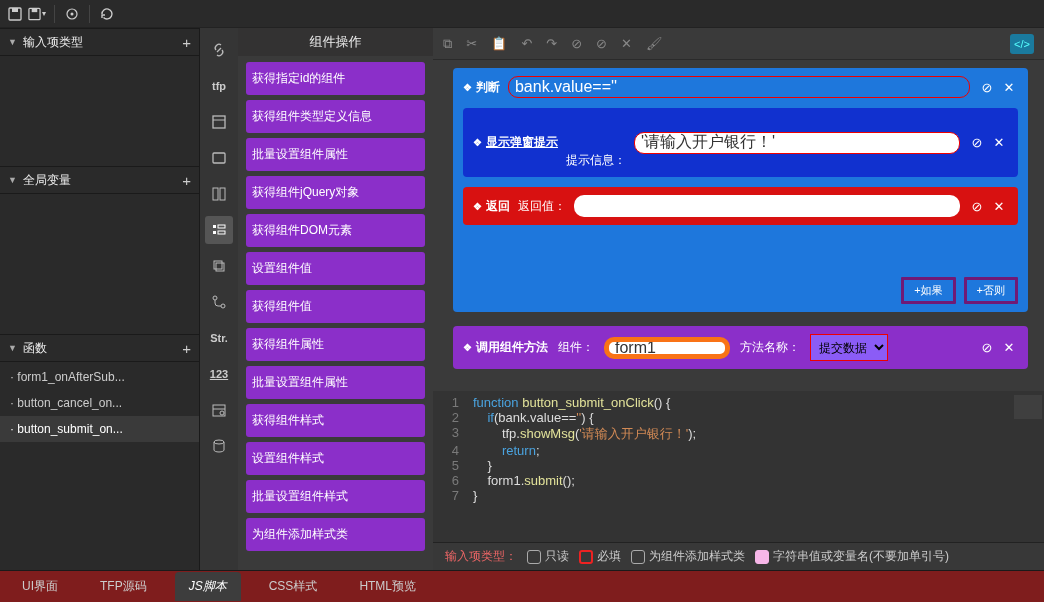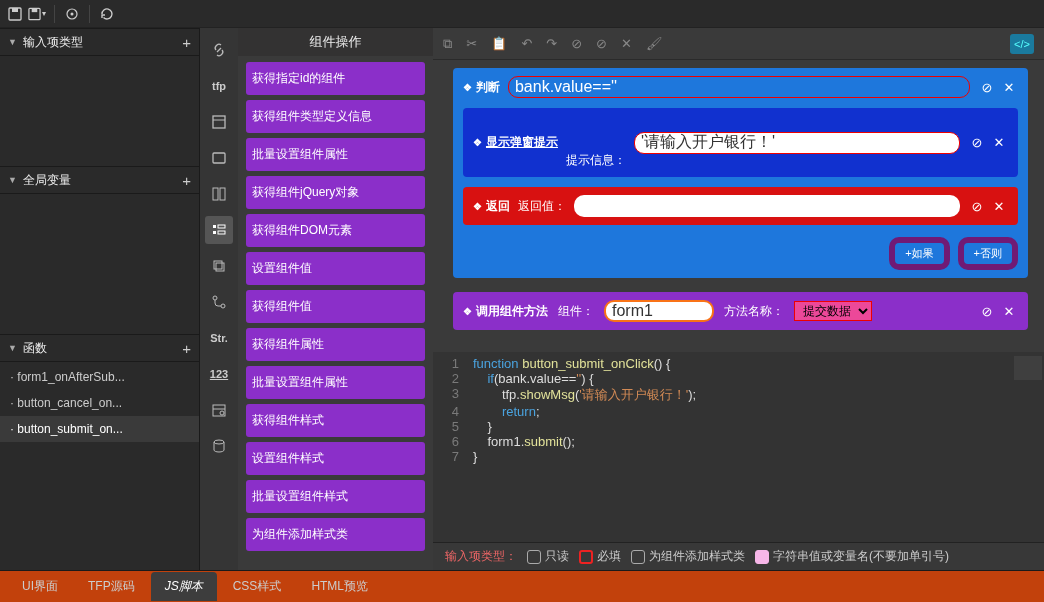"+如果" .pill-btn { border: 6px solid #701a75 -> 3px solid #701a75; border-radius: 10px -> 1px; margin-top: none -> 40px }
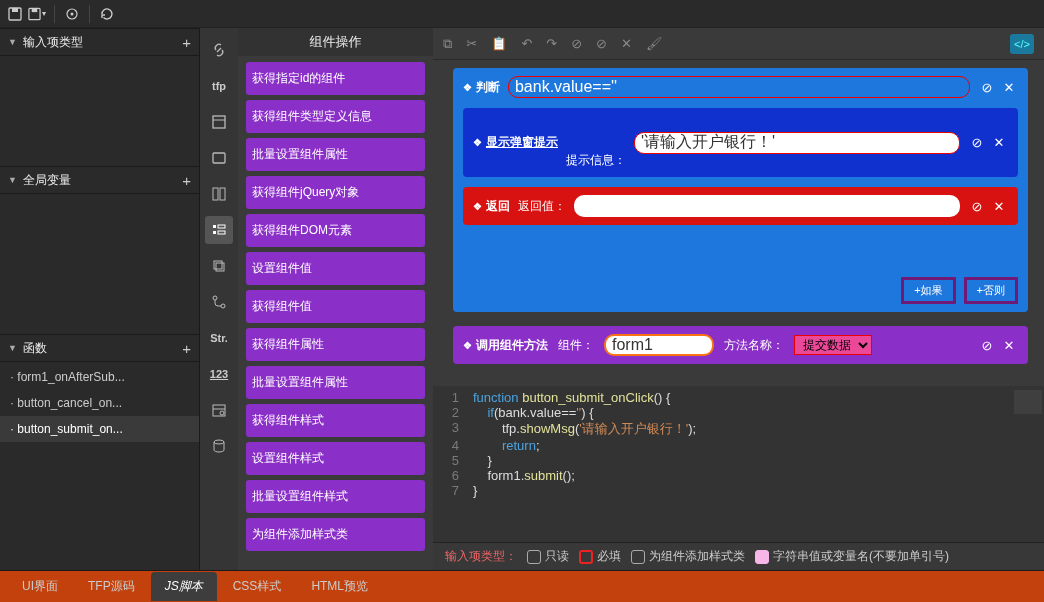"form1" .block-call .jinput { border: 2px solid #f97316 -> 5px solid #f97316; width: 110px -> 126px }
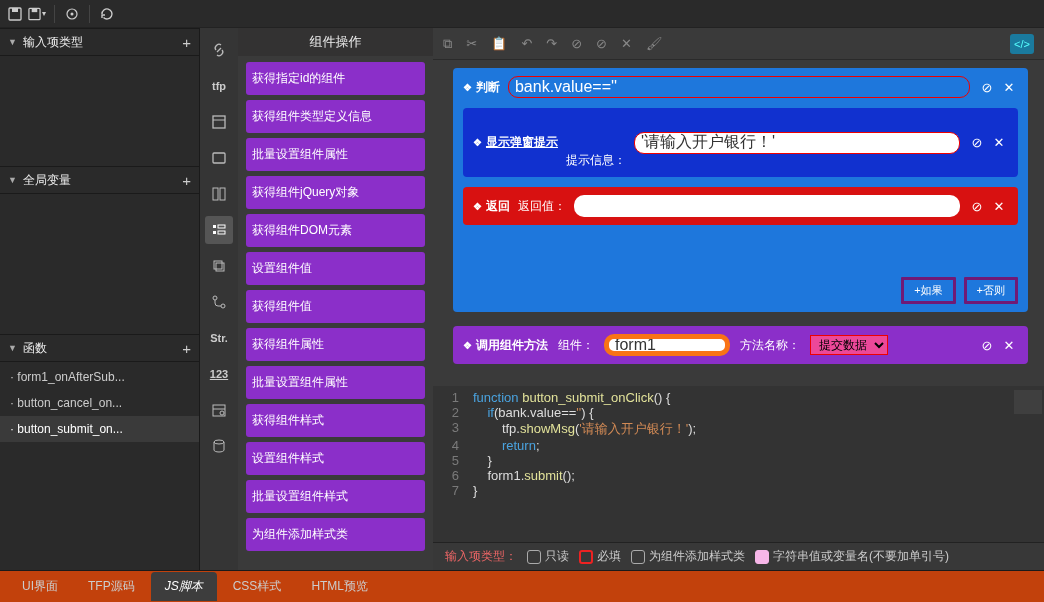"提交数据" .block-call select { background: #ec4899 -> #8b5cf6; height: 20px -> 27px }
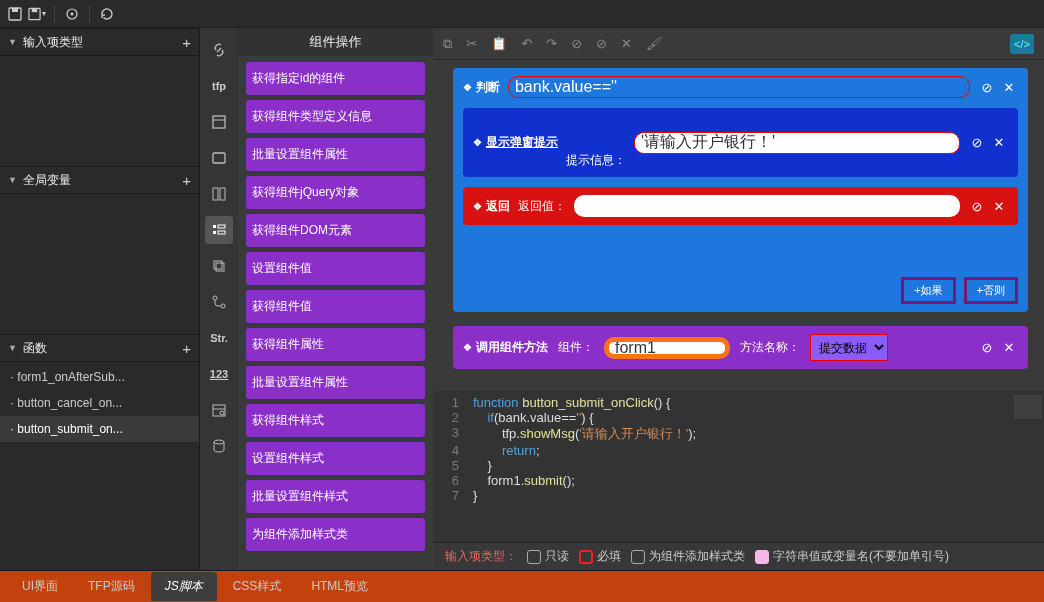"UI界面" .bottom-tabs { background: #c2410c -> #7f1d1d; gap: 2px -> 14px }
